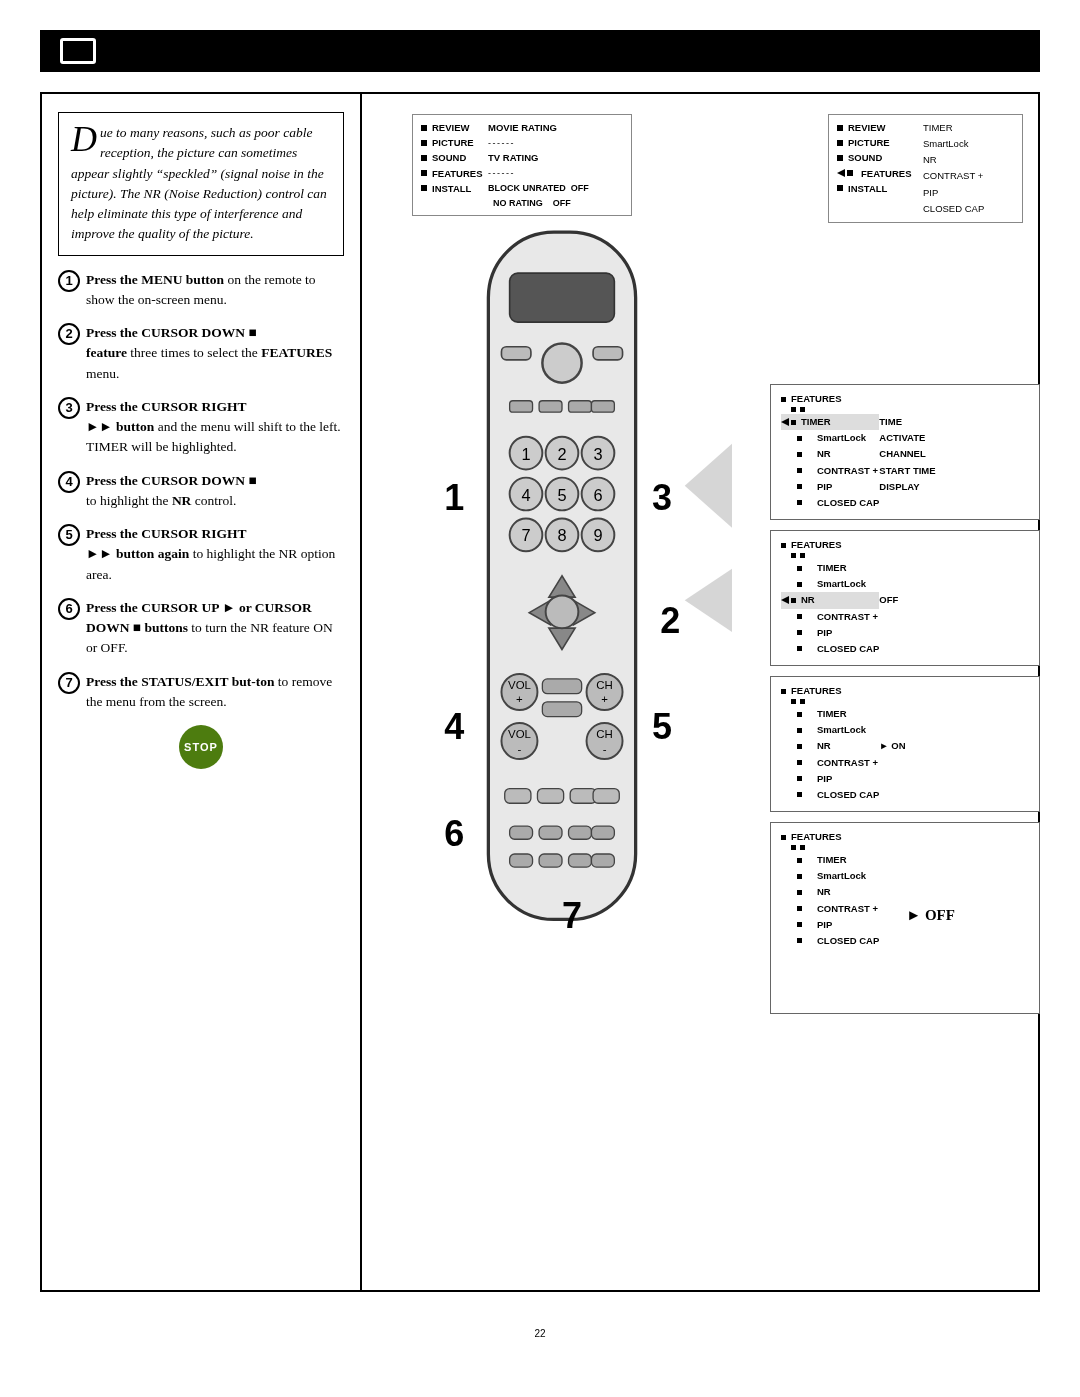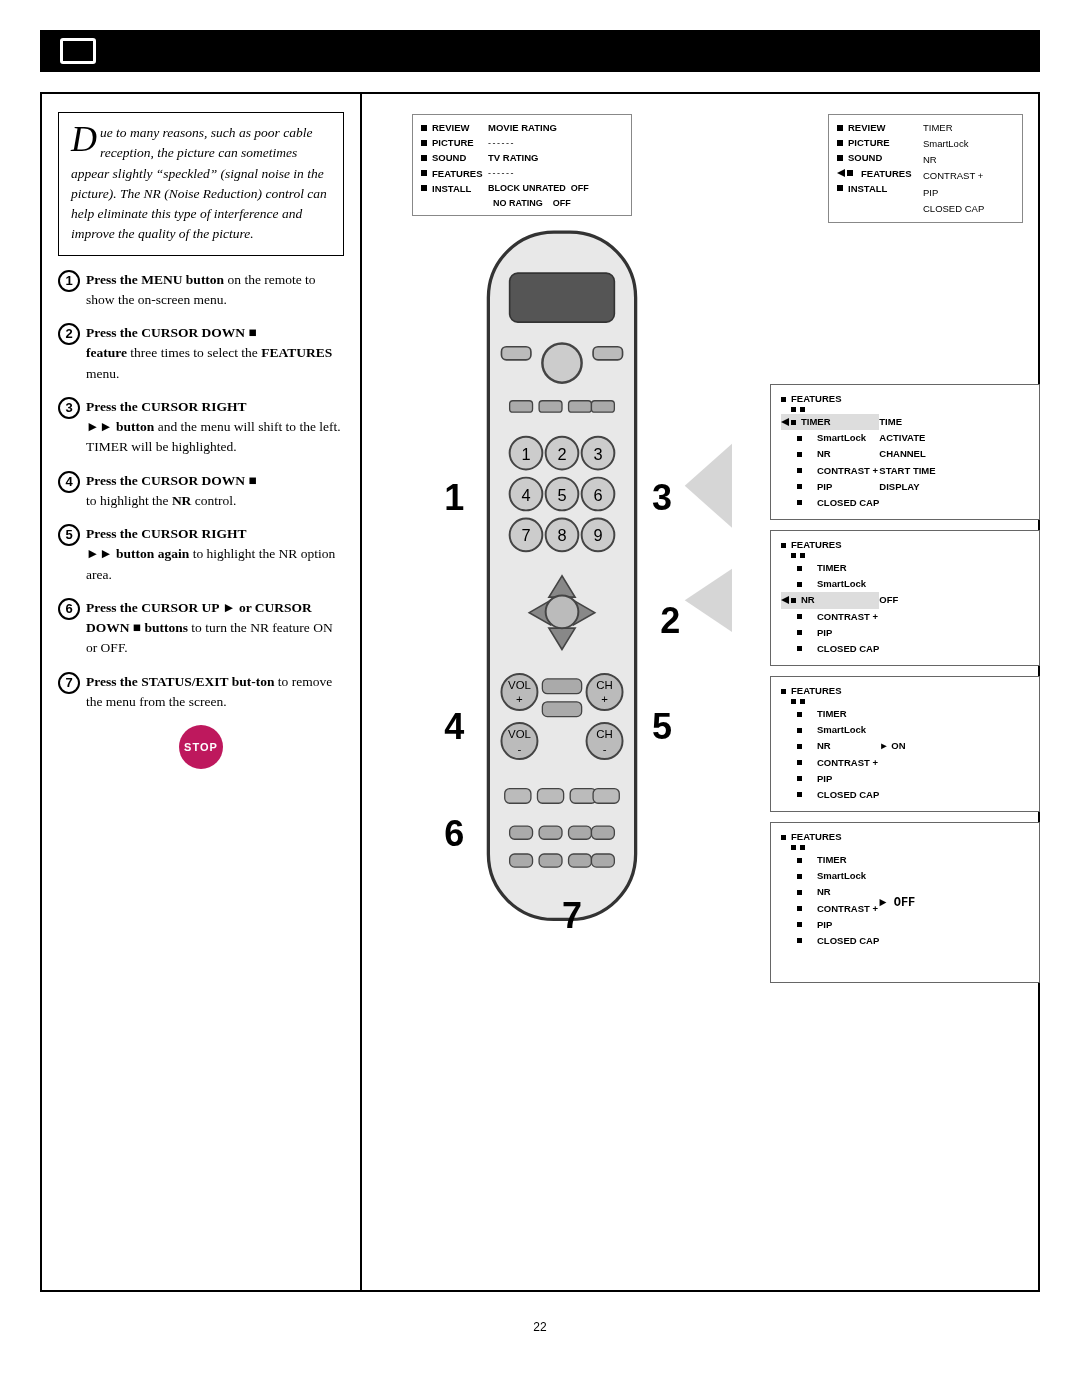"STOP" .stop-circle { background: #be185d -> #4d7c0f }
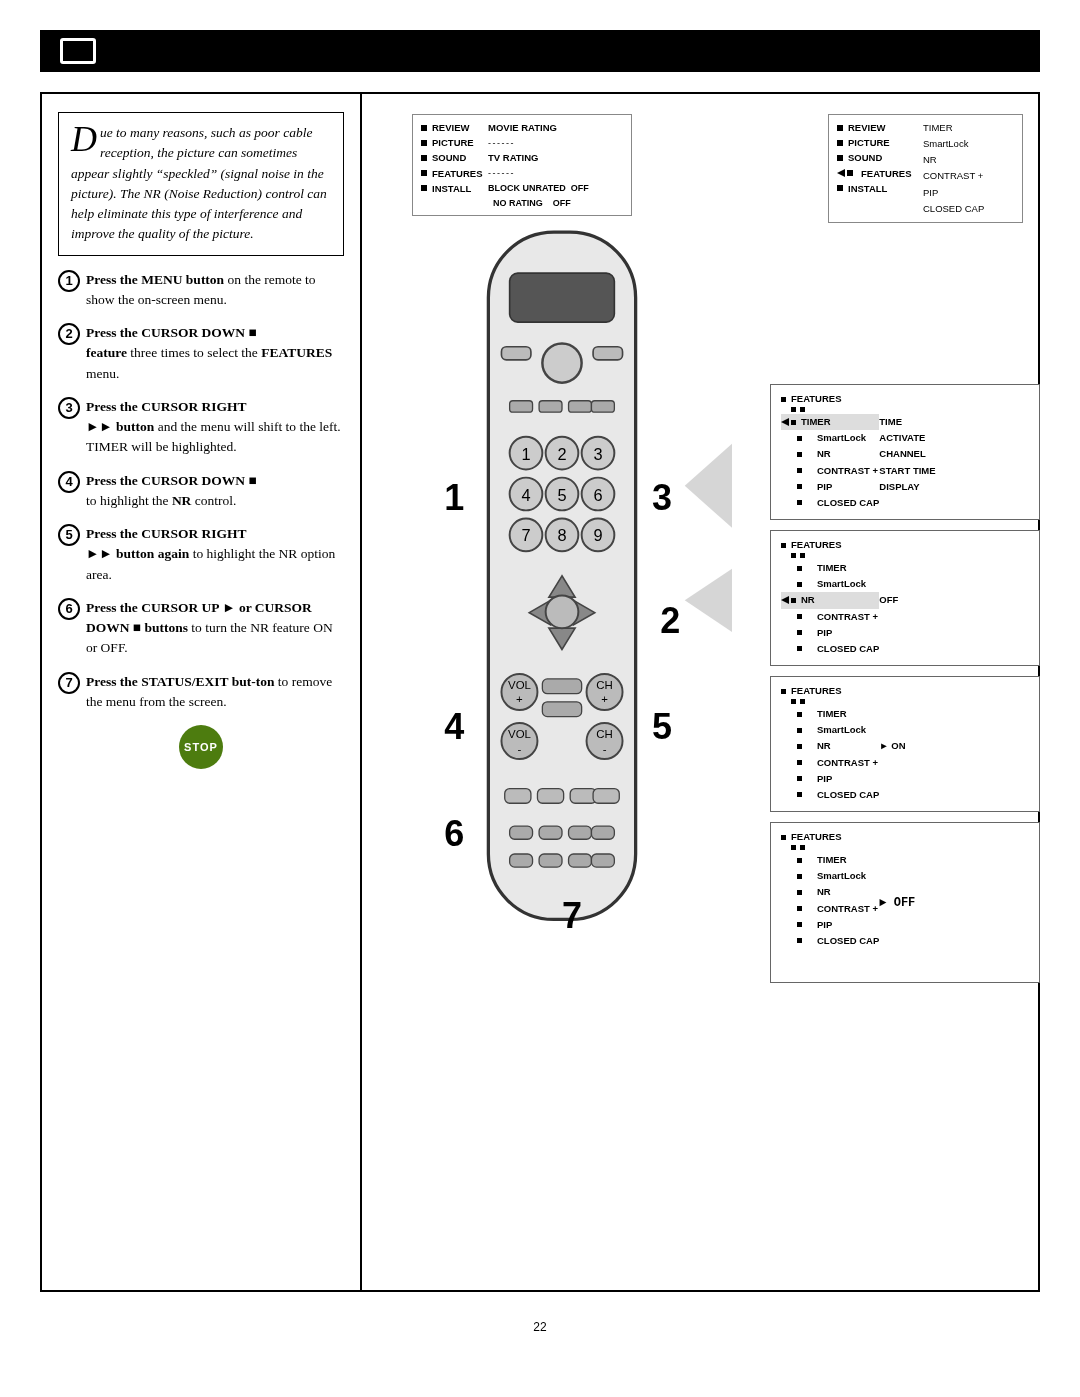"► OFF" div { font-family: Liberation Mono, monospace -> Liberation Serif, serif; font-size: 12px -> 15px; margin-left: none -> 27px }
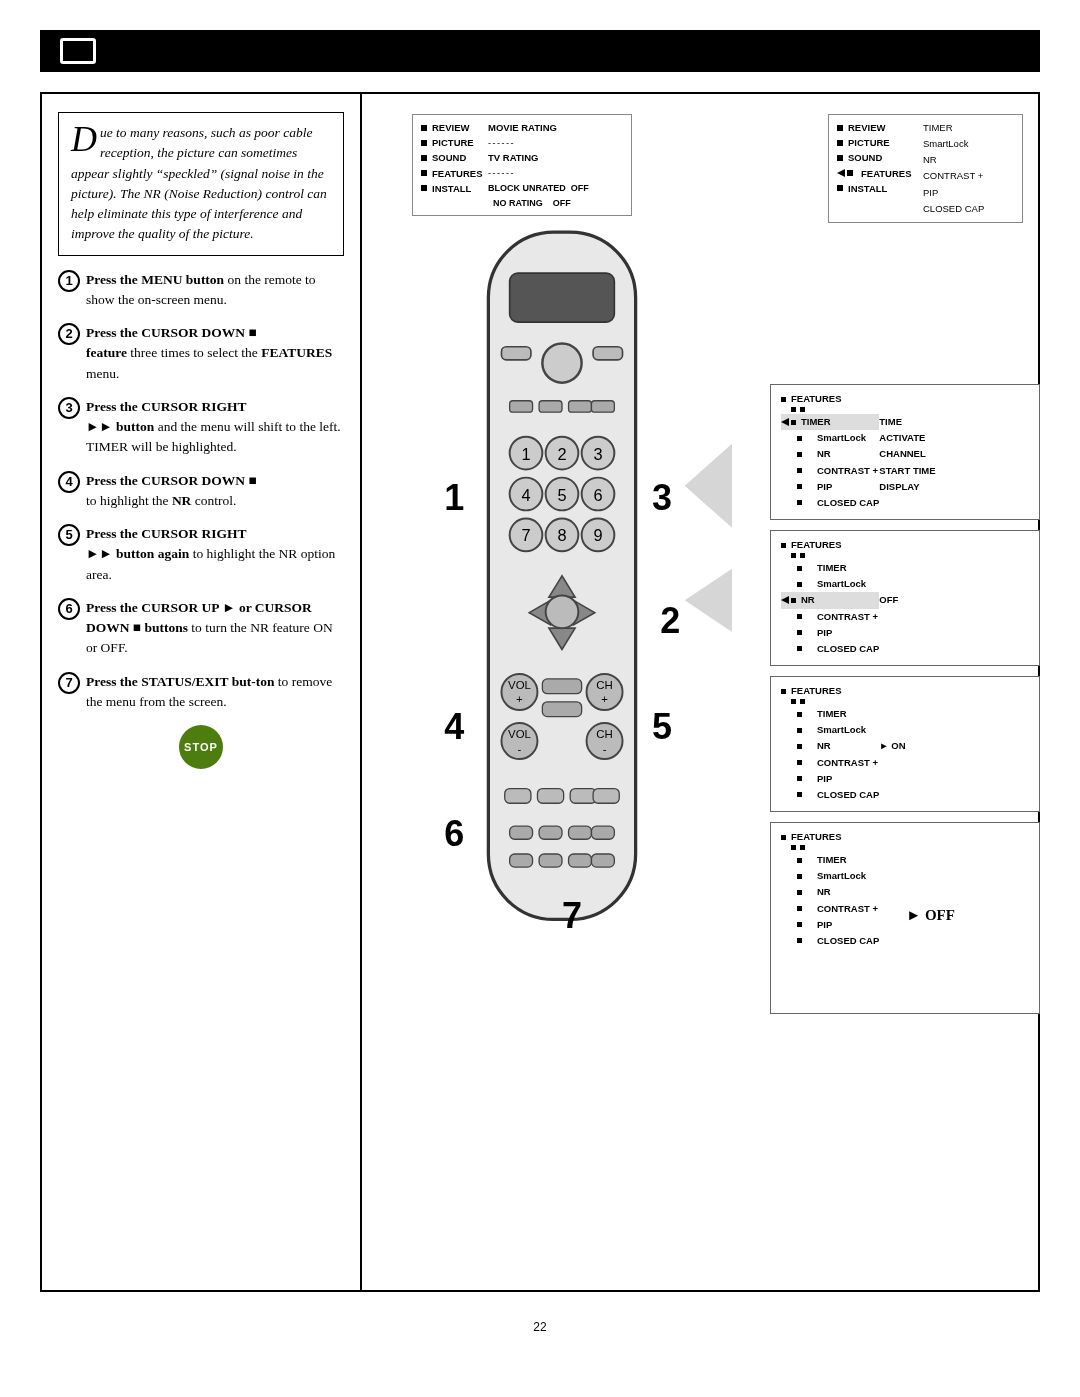"22" .page-number { font-size: 12px -> 10px; margin-top: 28px -> 36px }
